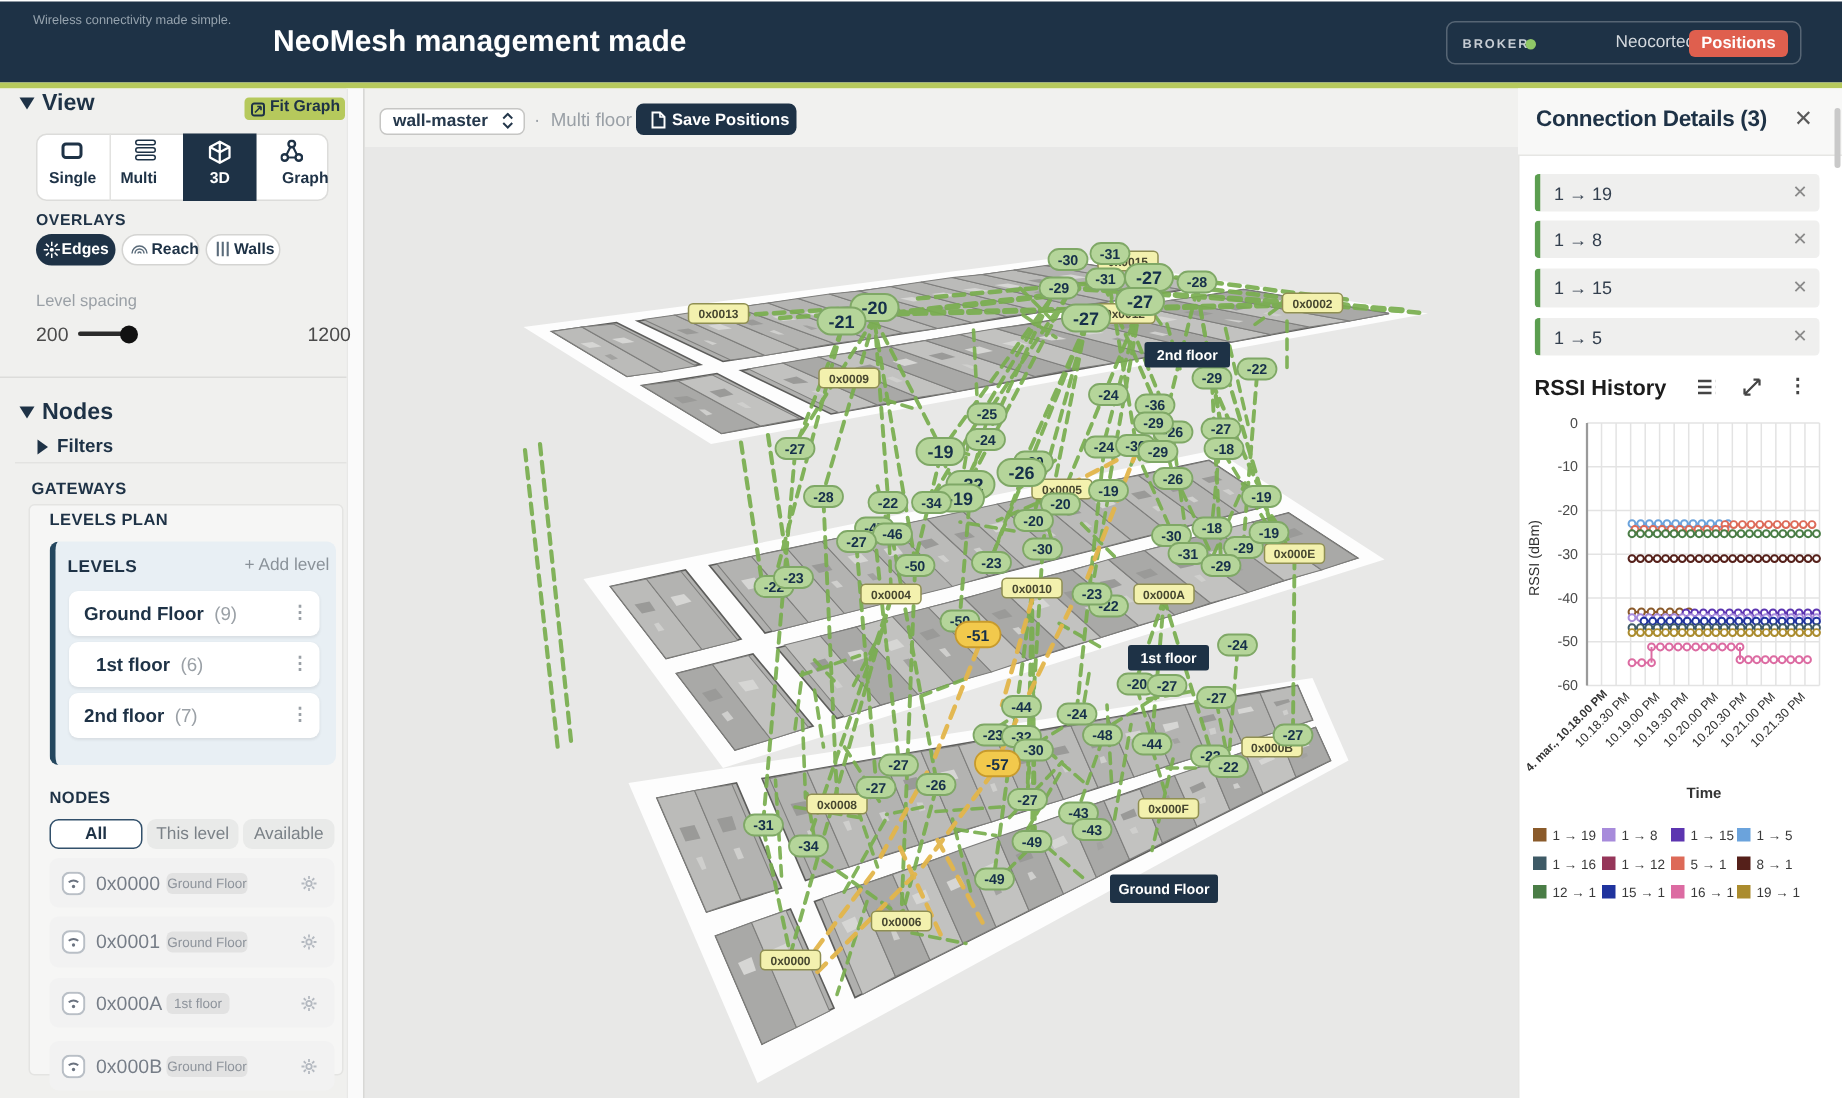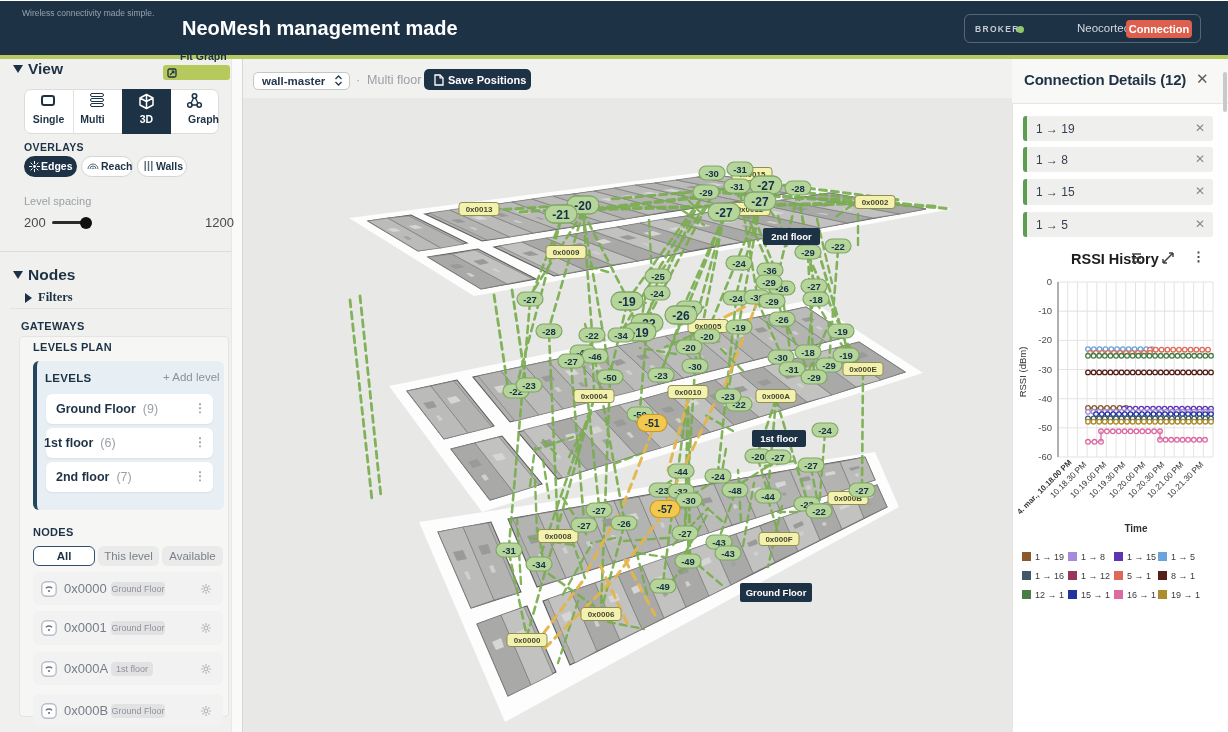"Connection" div.abs { text: Connection -> Positions }
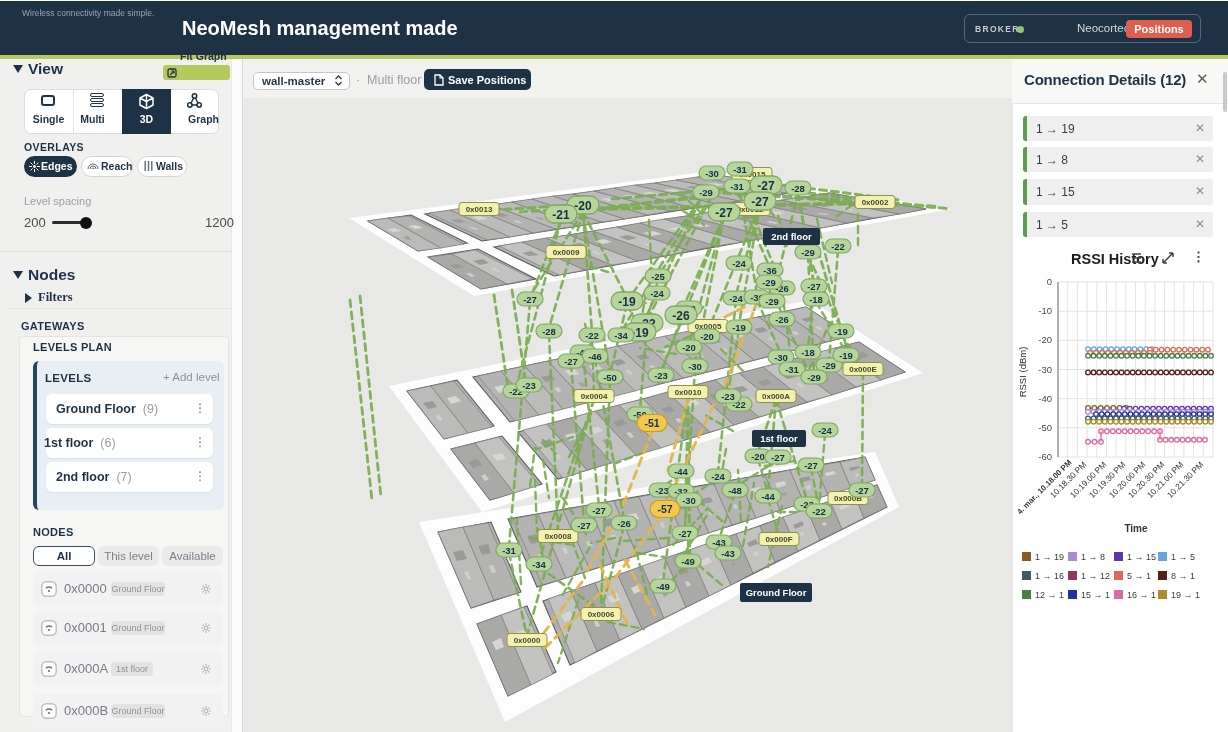"Fit Graph" div.abs { top: 50px -> 65px }
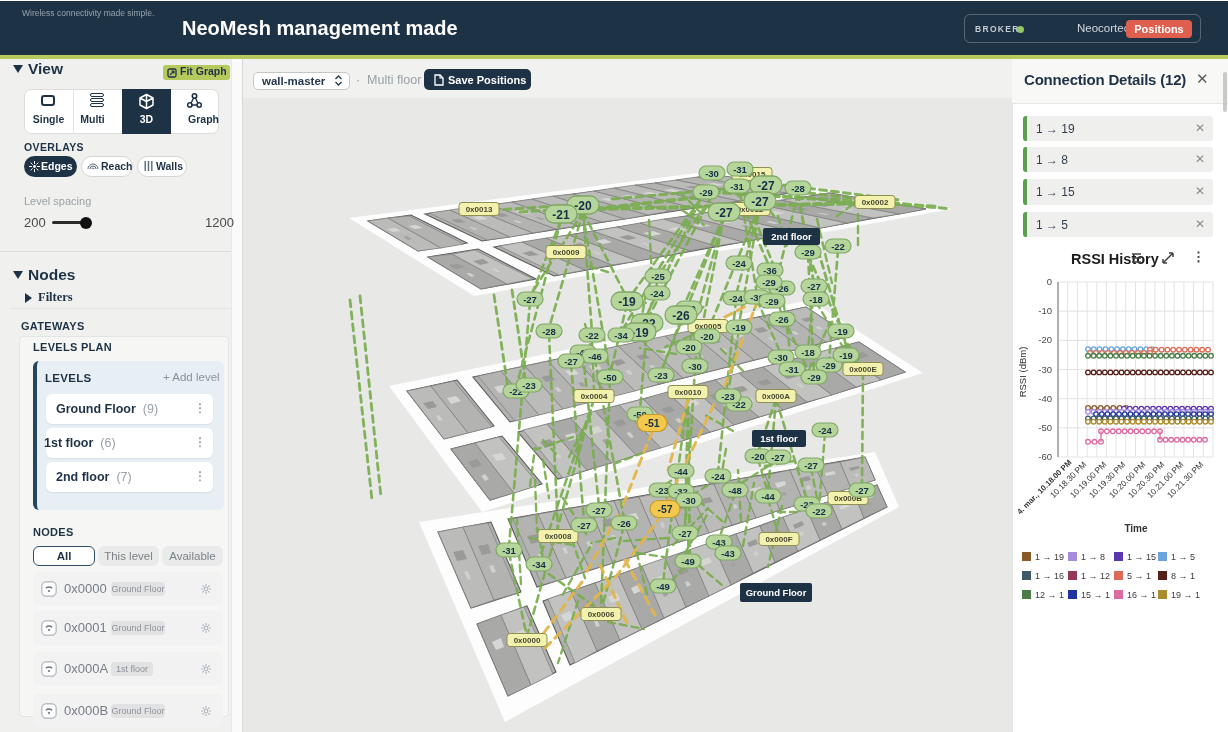"Connection Details (12)" div.abs { text: 12 -> 3 }
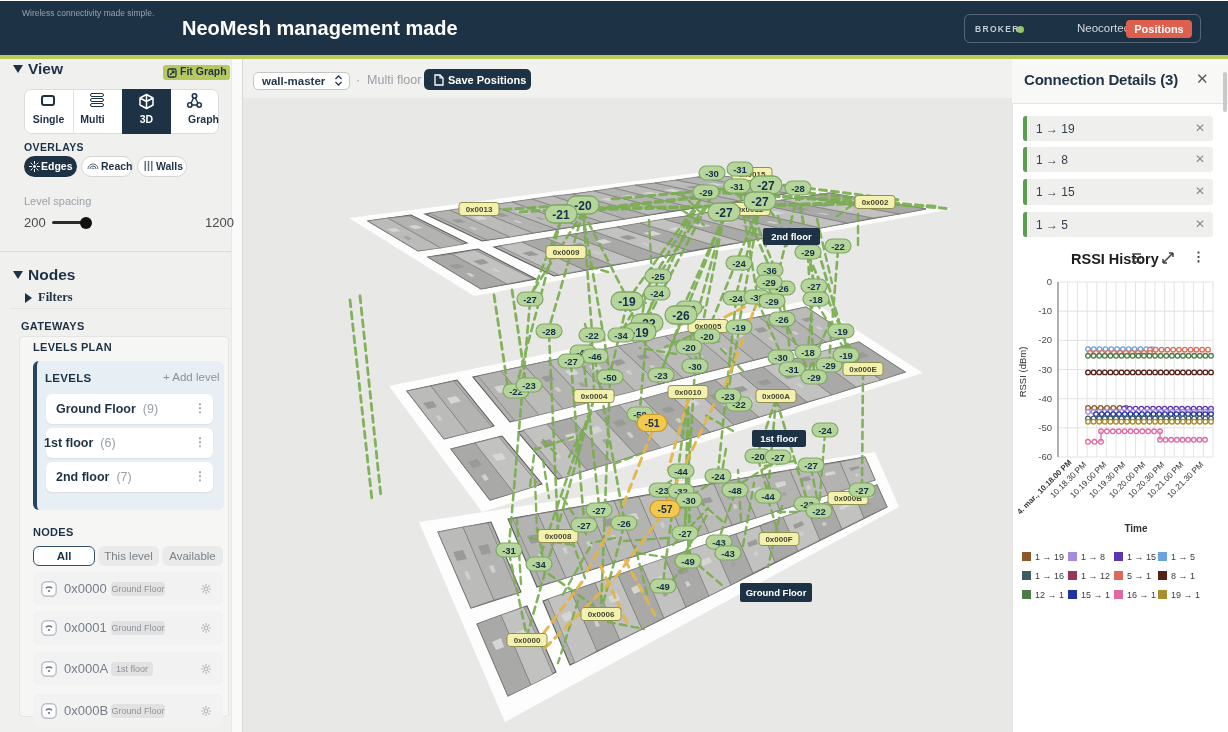"RSSI History" div.abs { margin-left: 48px -> none }
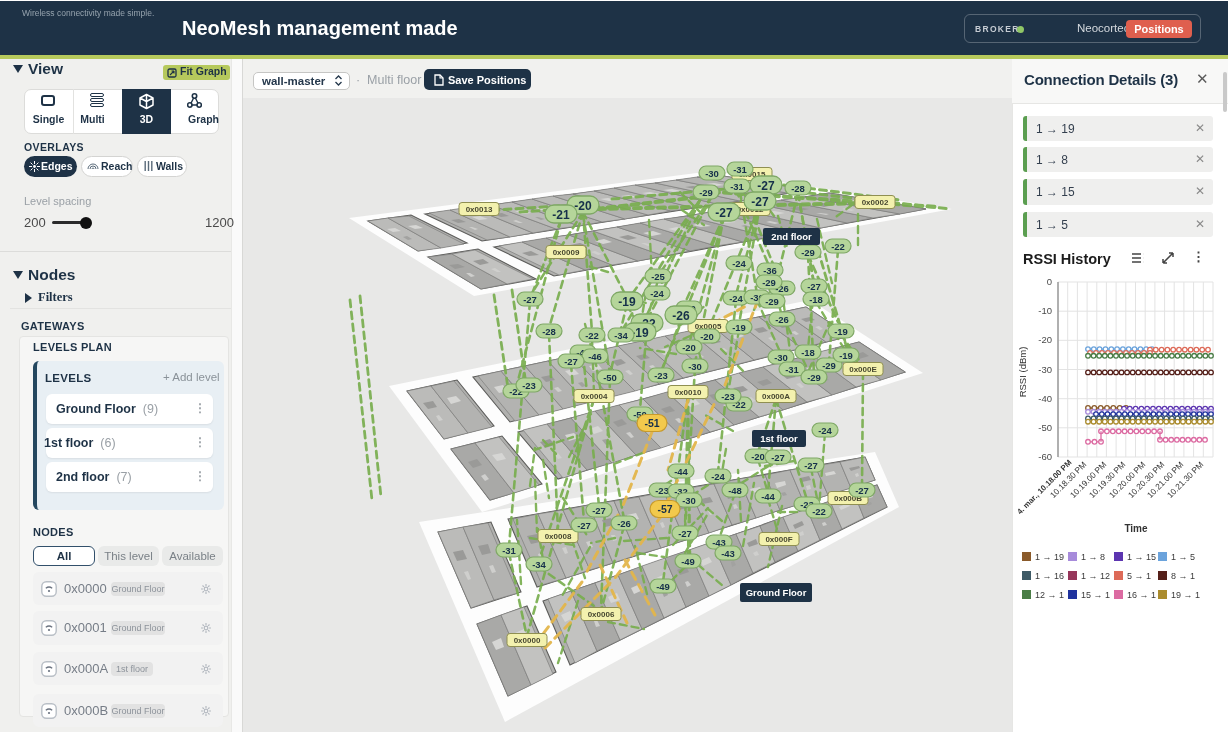"Filters" div.abs { font-family: Liberation Serif, serif -> none }
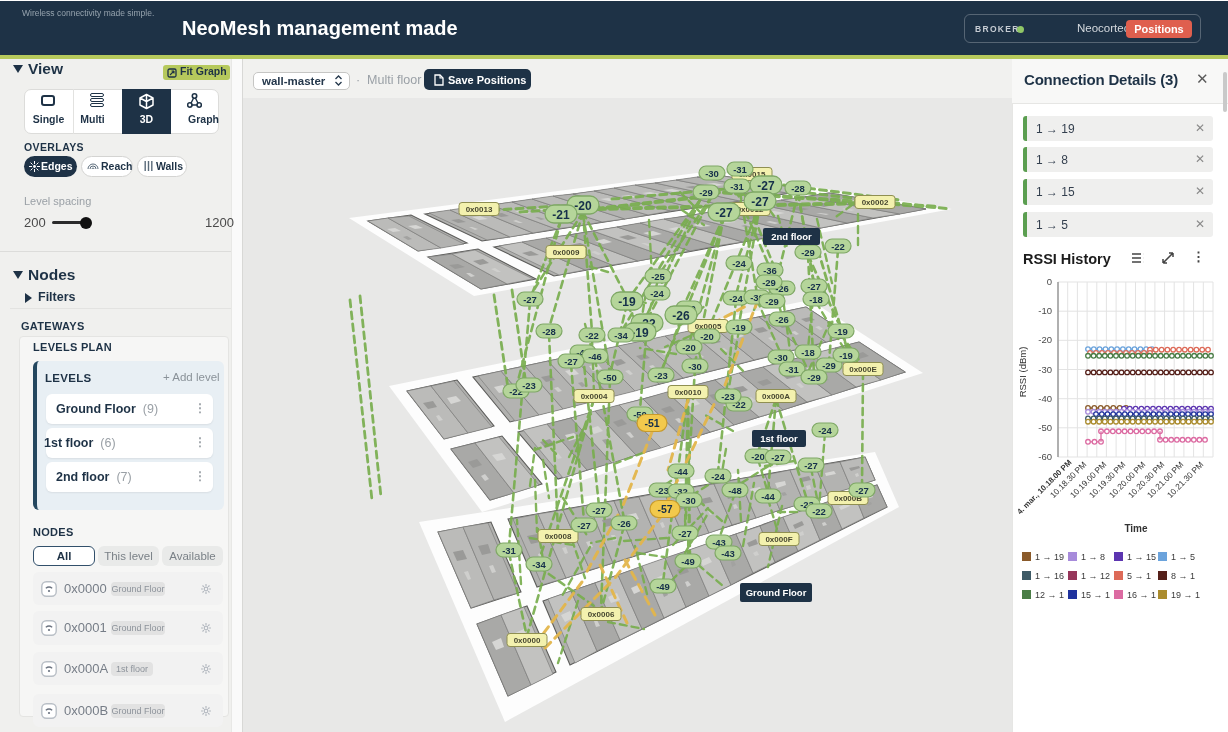"1st floor (6)" div.abs { left: 44px -> 64px }
